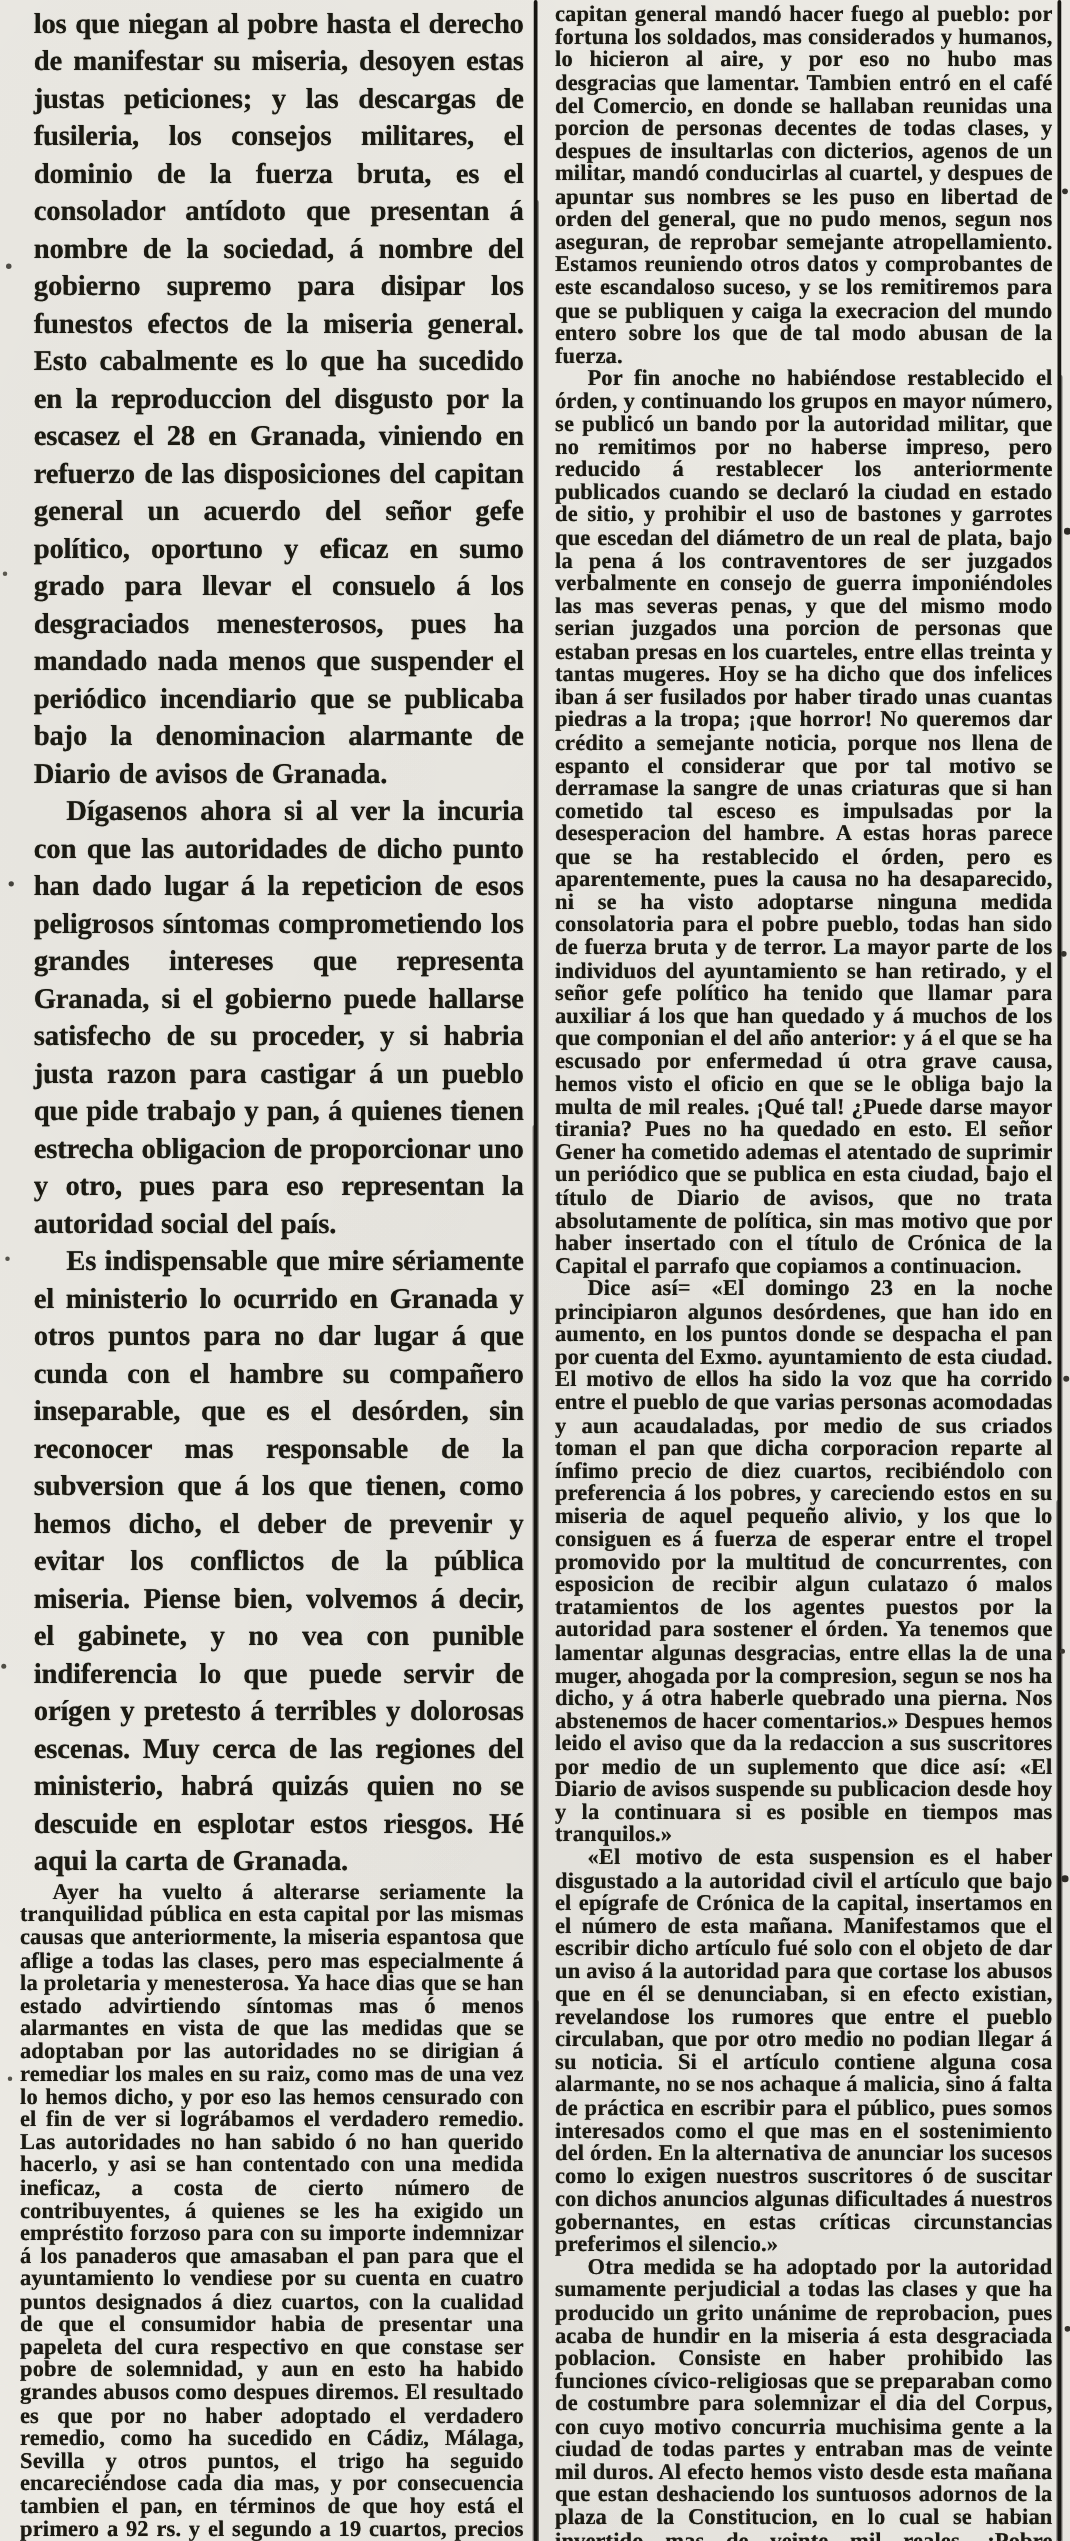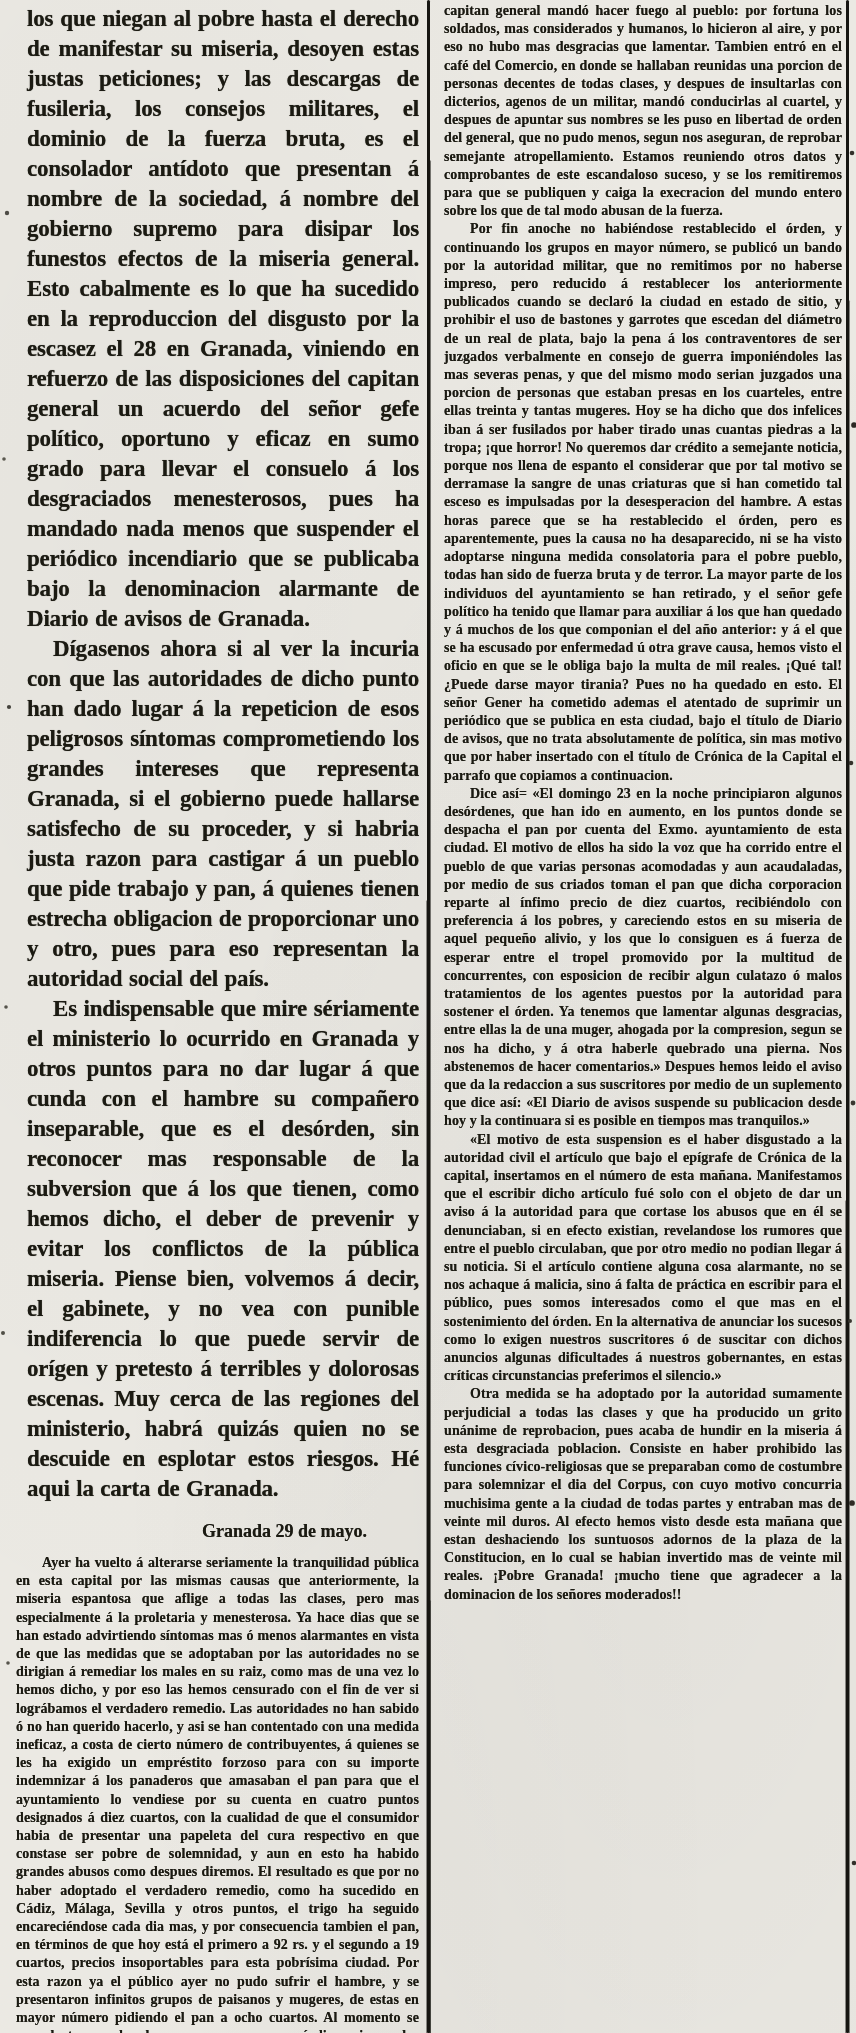"capitan general mandó hacer fuego" .body-small p { font-size: 14px -> 18px }
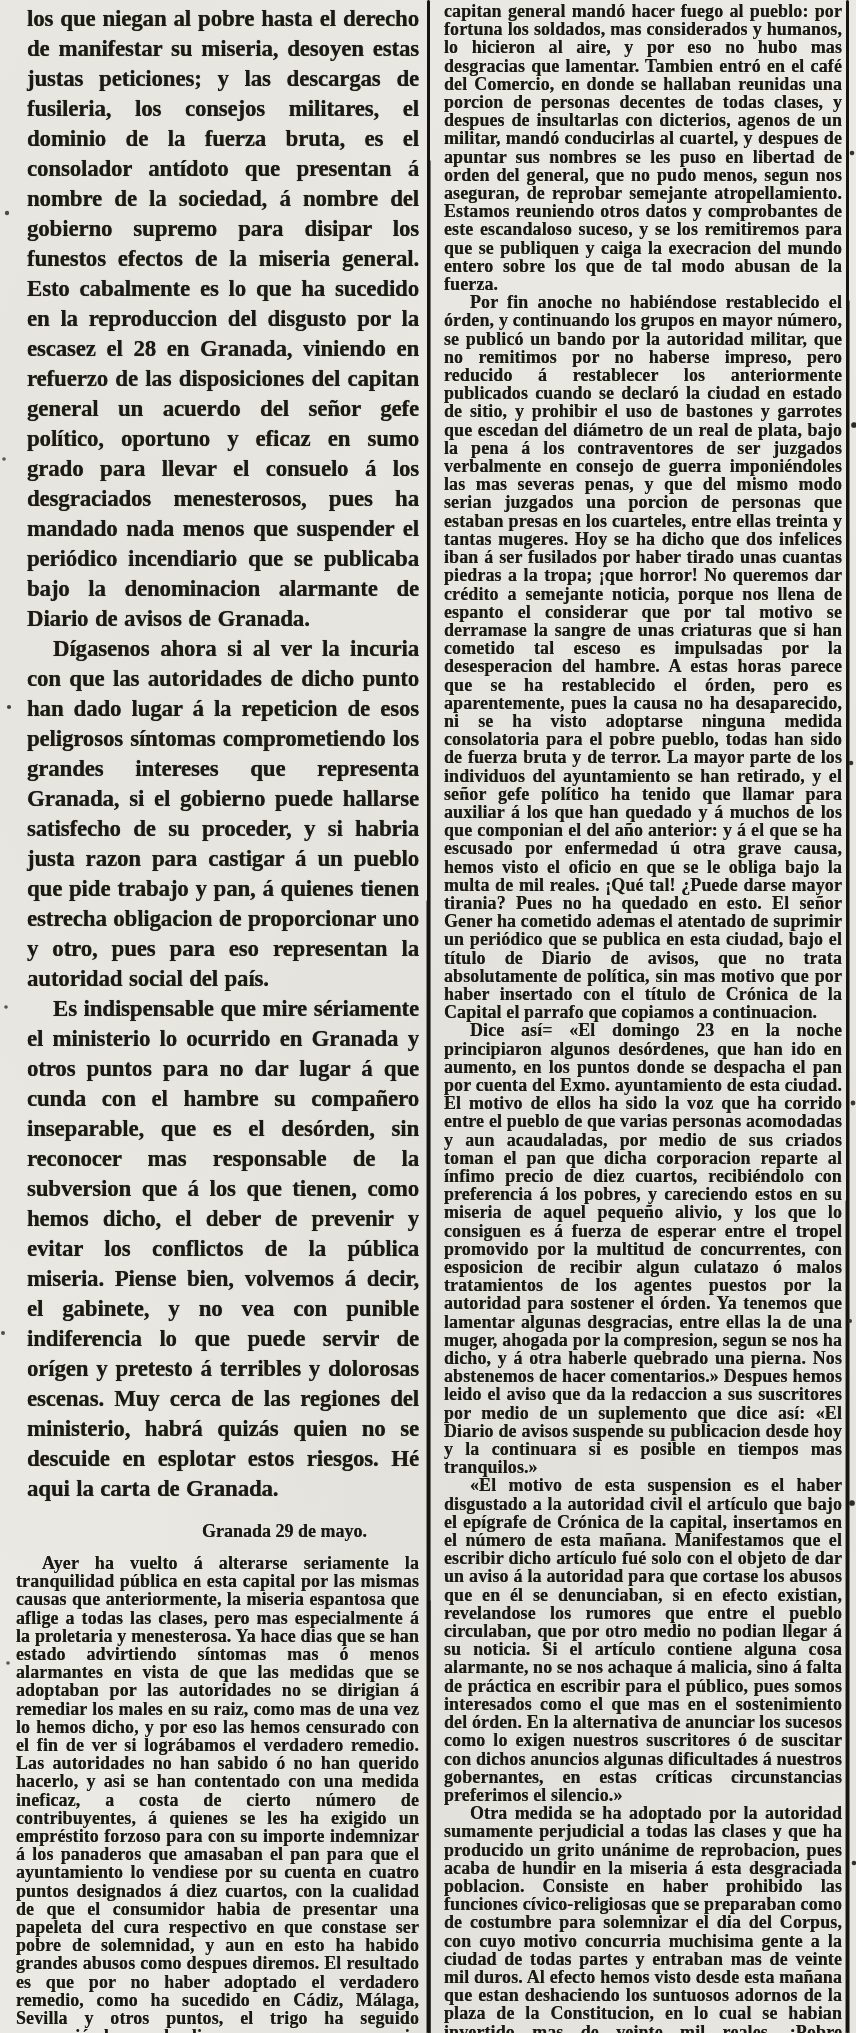"Granada 29 de mayo." div.dateline { html: <div>Granada 29 de mayo.</div> -> none }
